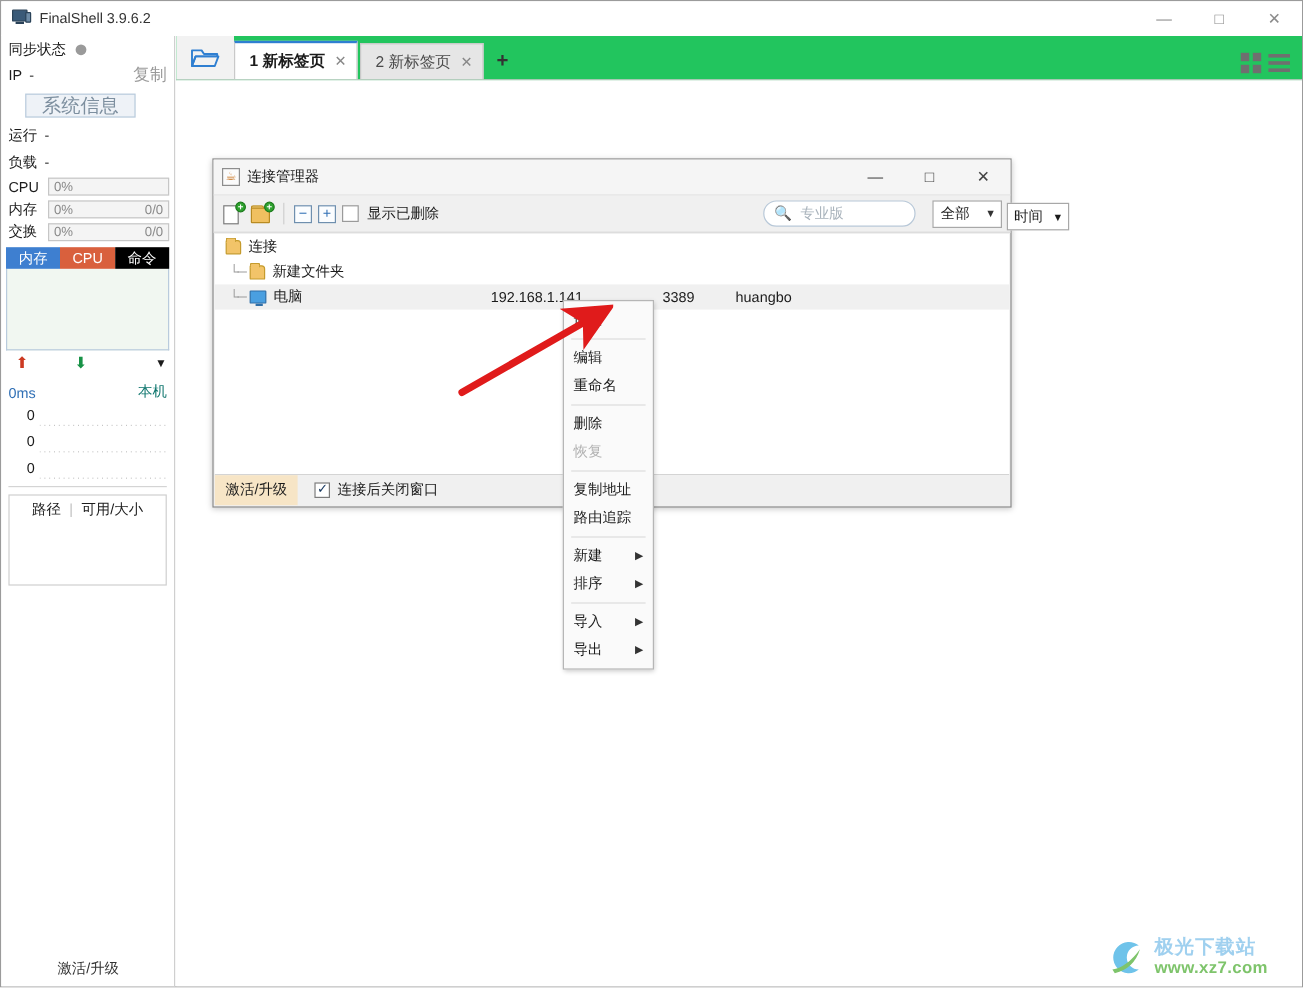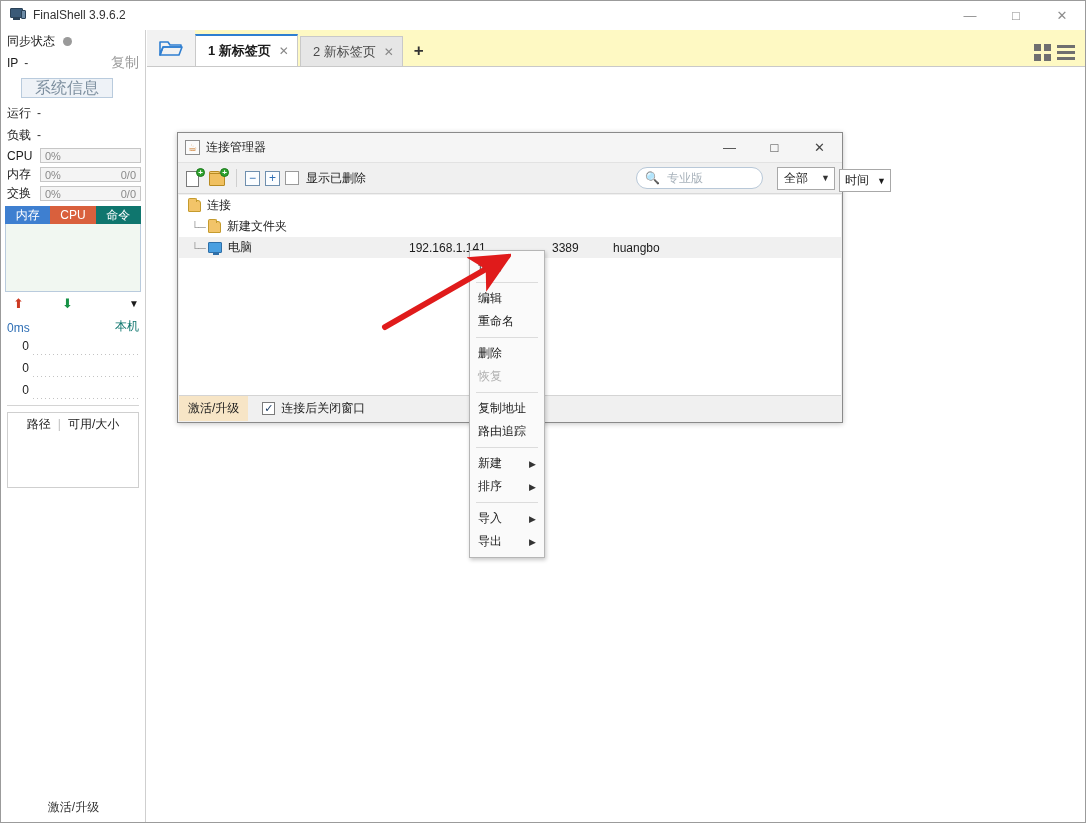"1 新标签页" .tabstrip { background: #fef9c3 -> #22c55e }
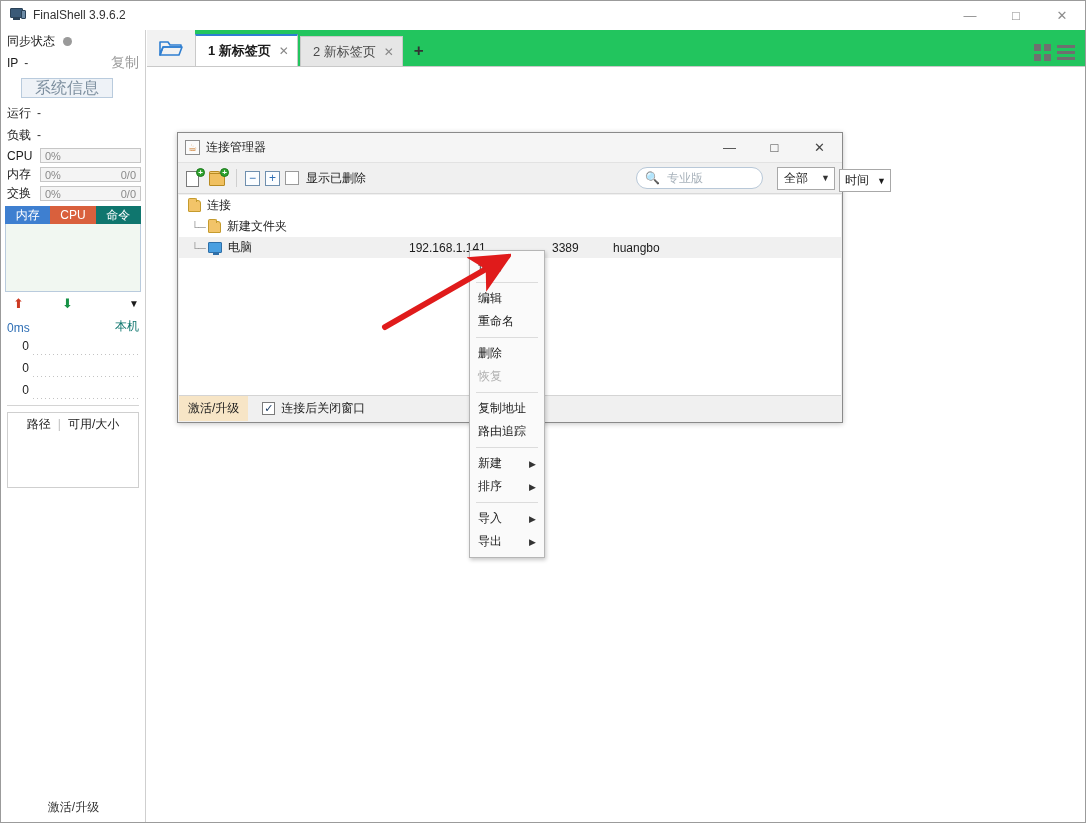"命令" .tab3.cmd { background: #0f766e -> #000000 }
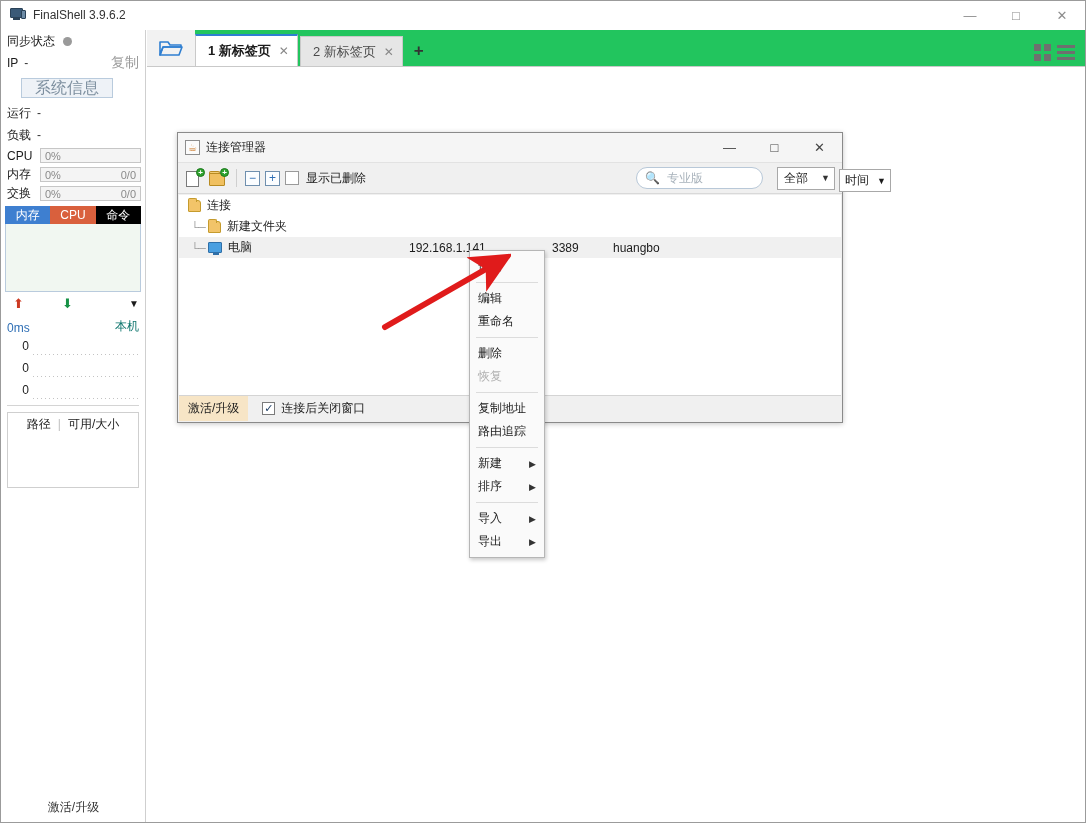"极光下载站" div.watermark { html: none -> <div> <svg> <path></path> <path></path> </svg> <span> <span>极光下载站</span> <span>www.xz7.com</span> </span> </div> }
